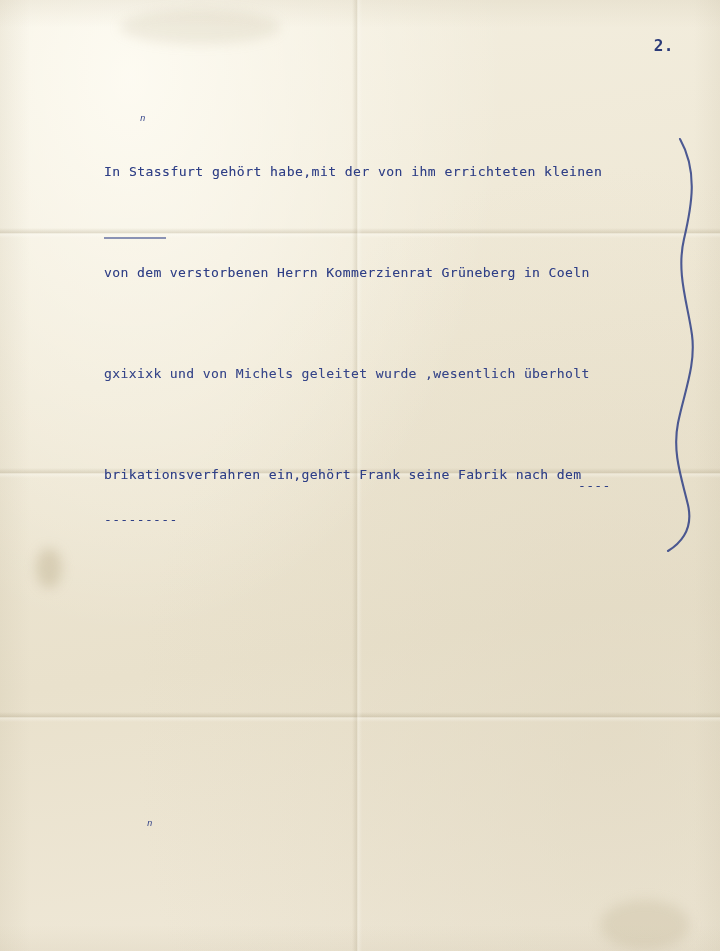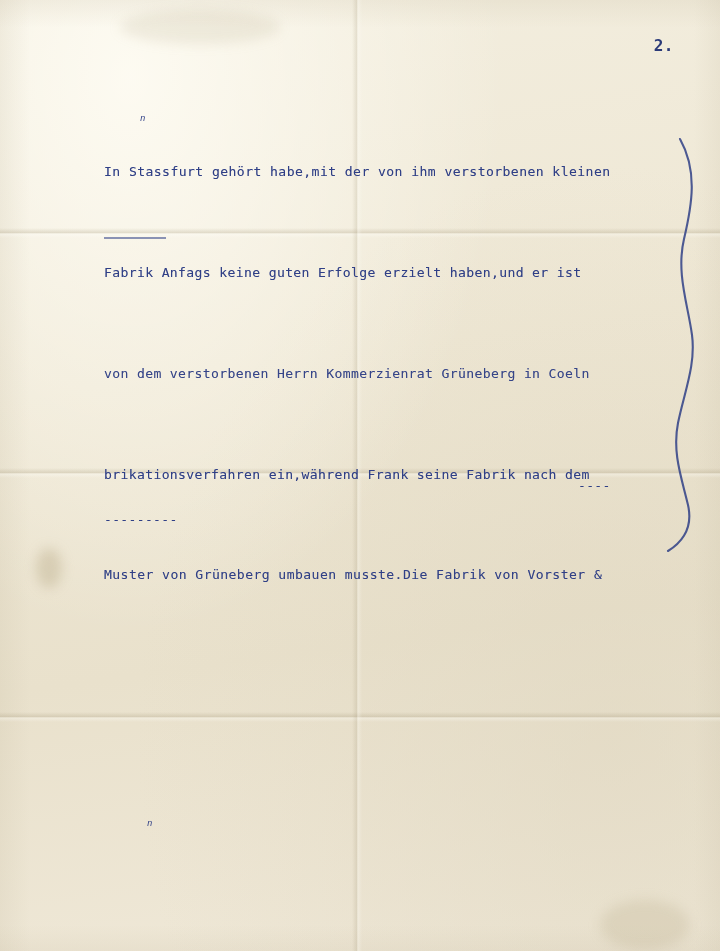"In Stassfurt gehört habe,mit der" div.line { text: verstorbenen -> errichteten }
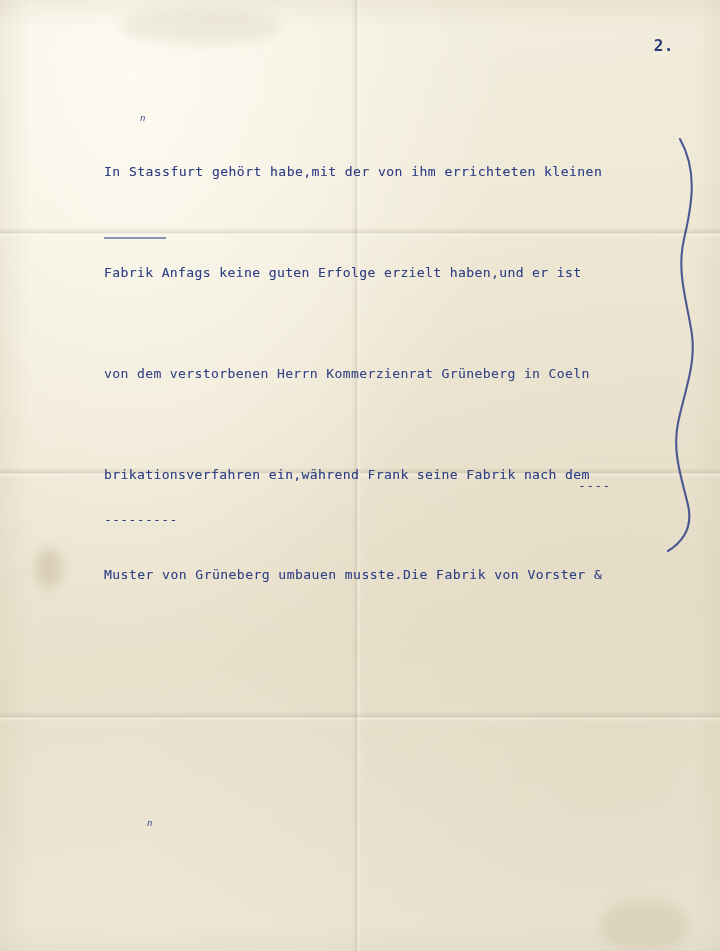"Fabrik Anfags keine guten Erfolge" div.line { html: <div>Fabrik Anfags keine guten Erfolge erzielt haben,und er ist</div> -> none }
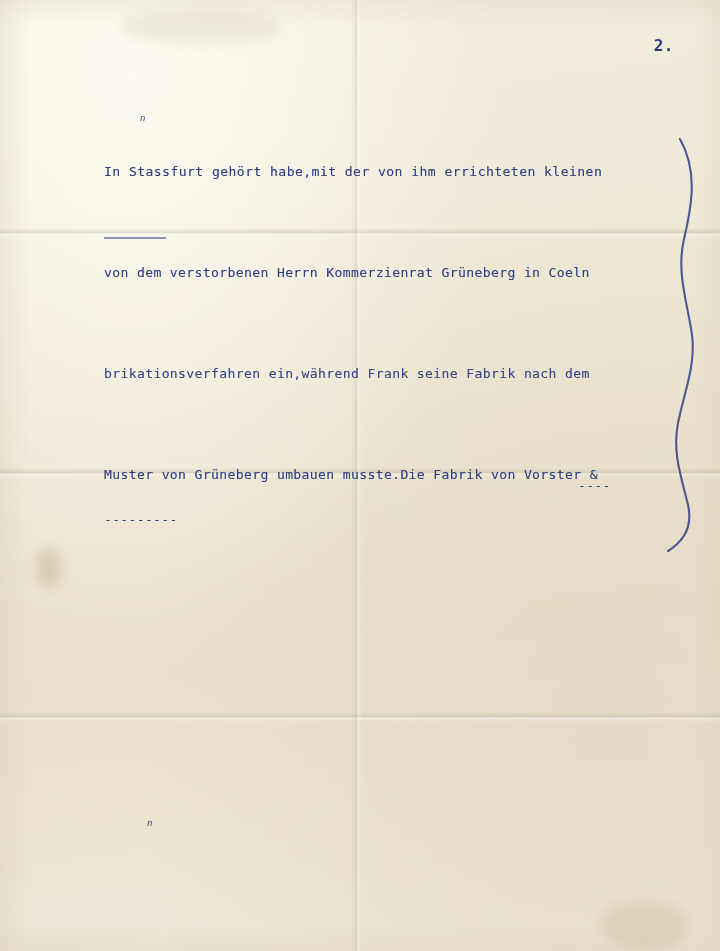"gxixixk und von Michels geleitet" div.line { html: none -> <div>gxixixk und von Michels geleitet wurde ,wesentlich überholt</div> }
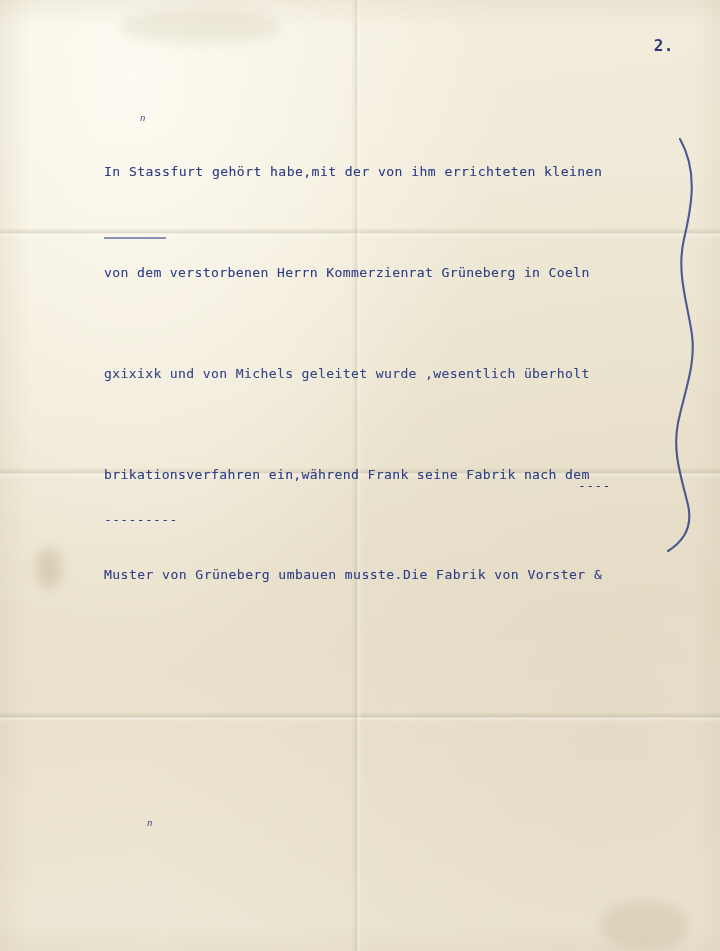"brikationsverfahren ein,während Frank" div.line { text: ein,während -> ein,gehört }
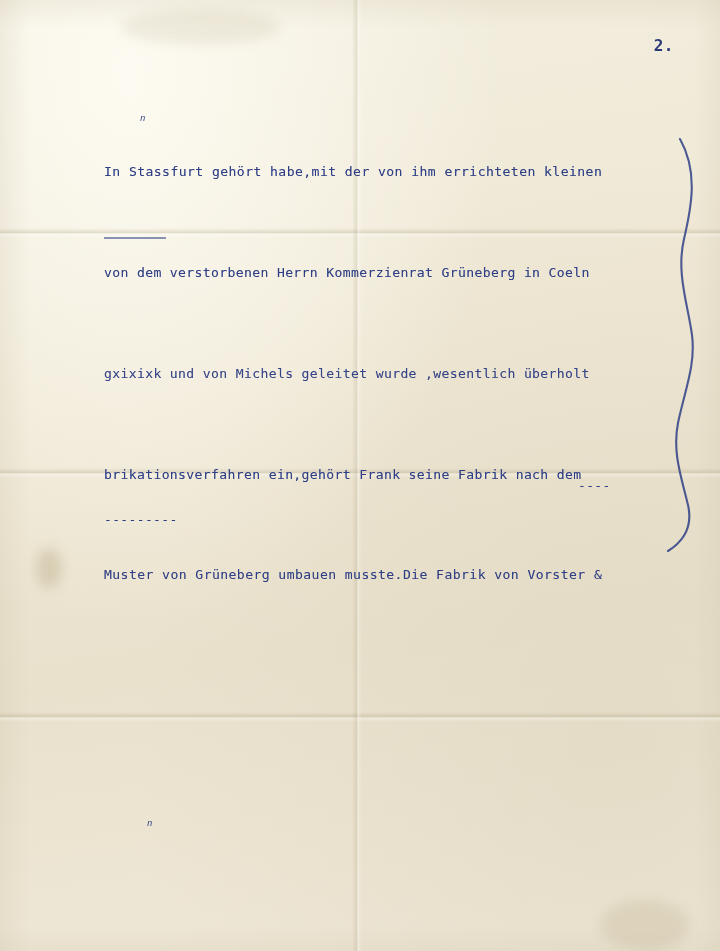"Muster von Grüneberg umbauen musste.Die" div.line { html: <div>Muster von Grüneberg umbauen musste.Die Fabrik von Vorster &amp;</div> -> none }
